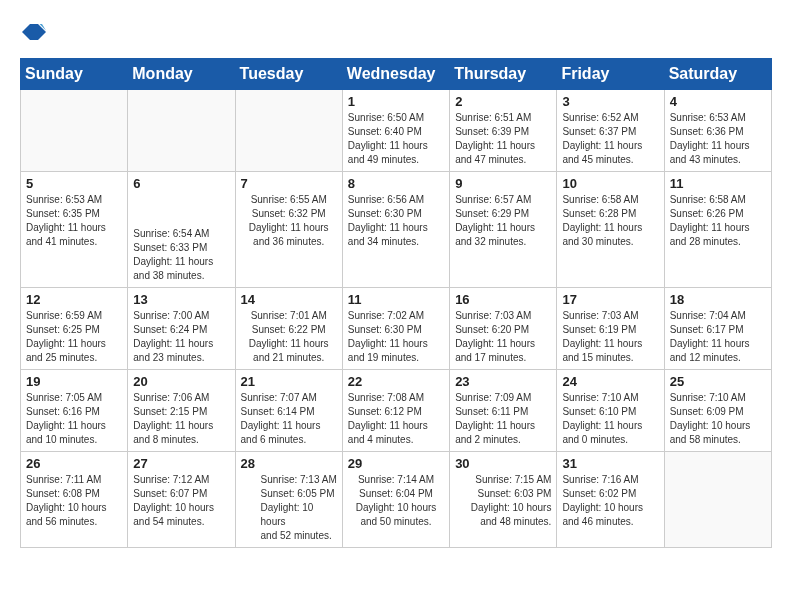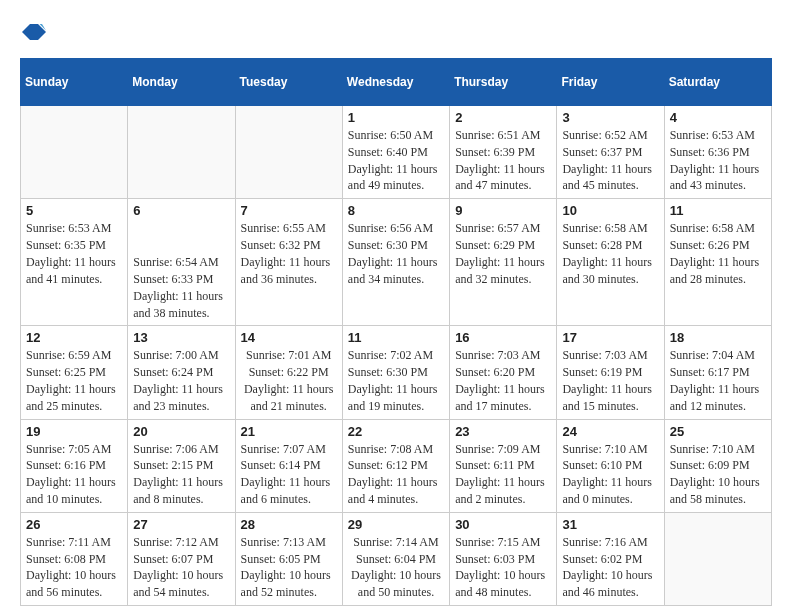"Sunday" .calendar th { font-size: 12px -> 16px; padding: 16px 4px -> 6px 4px }
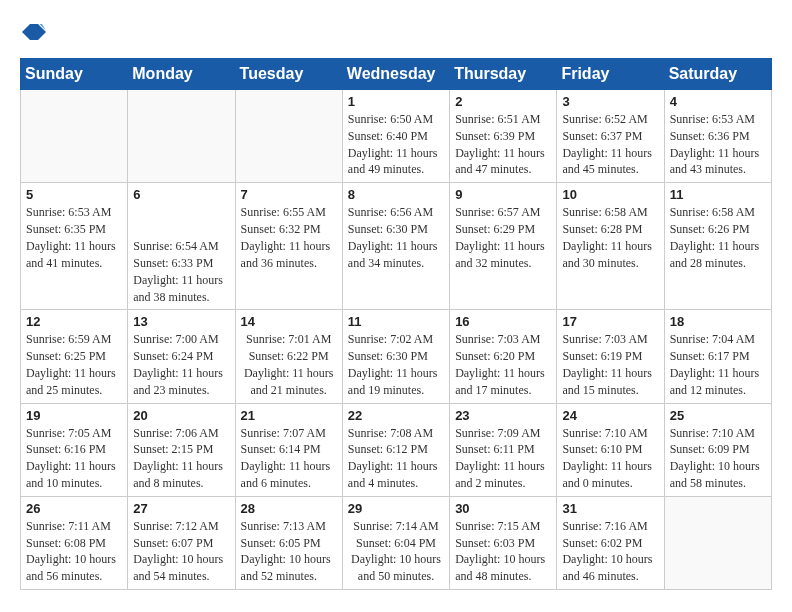"Sunrise: 6:50 AM" .day-info { font-family: Liberation Serif, serif -> none; font-size: 12px -> 10px }
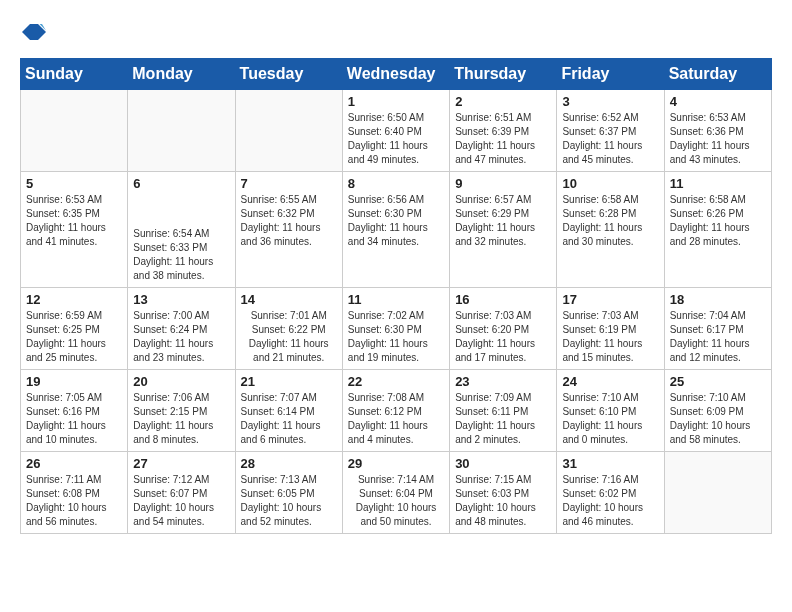"Sunrise: 6:55 AM" div.day-info { text-align: none -> center }
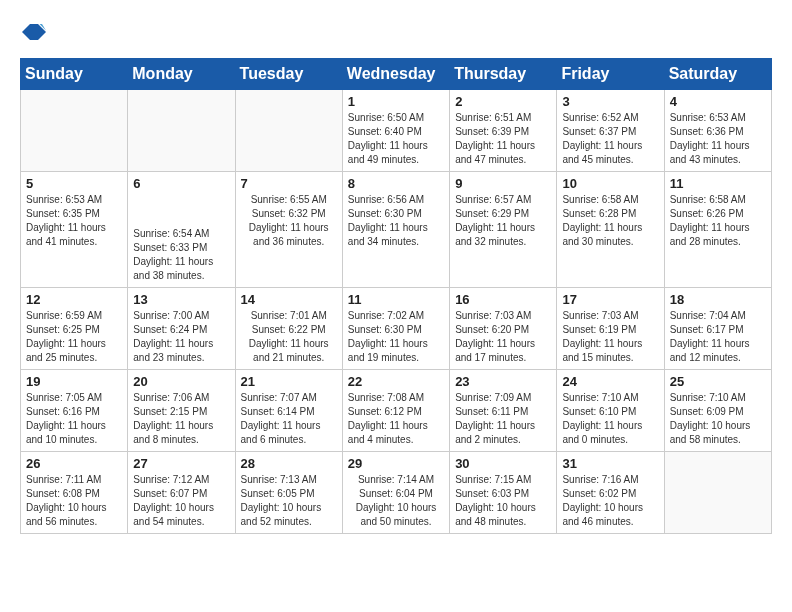"Sunrise: 7:13 AM" div.day-info { margin-left: none -> 20px }
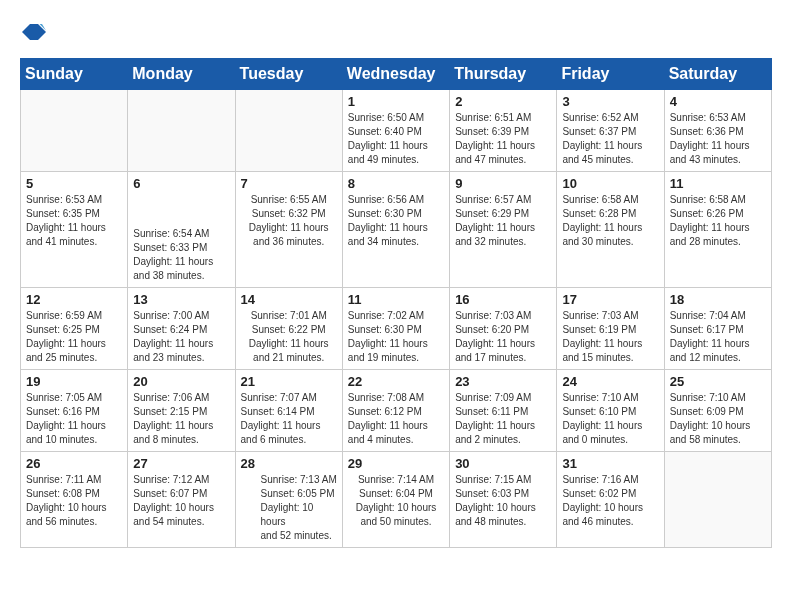"Sunrise: 7:15 AM" div.day-info { text-align: none -> right }
